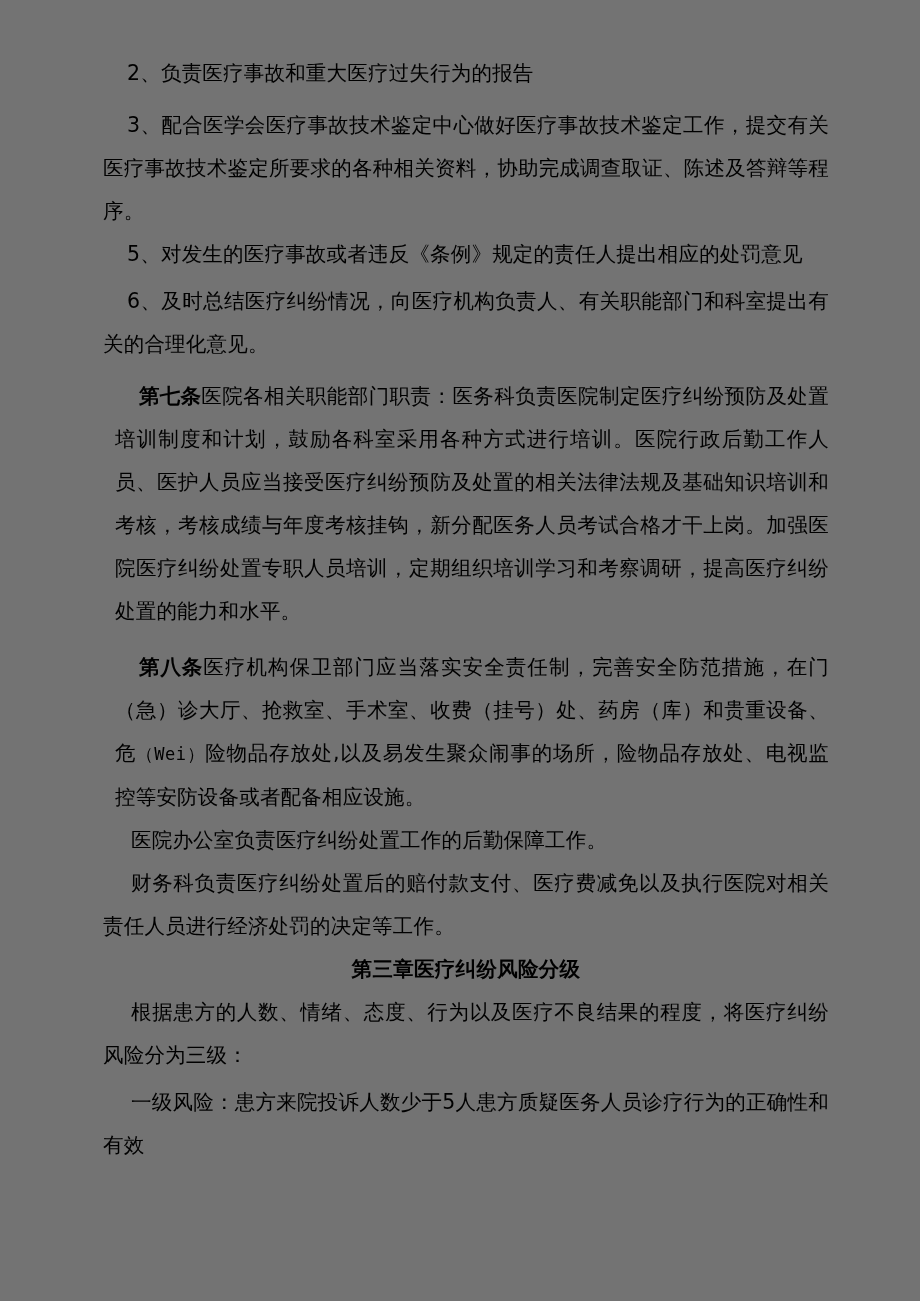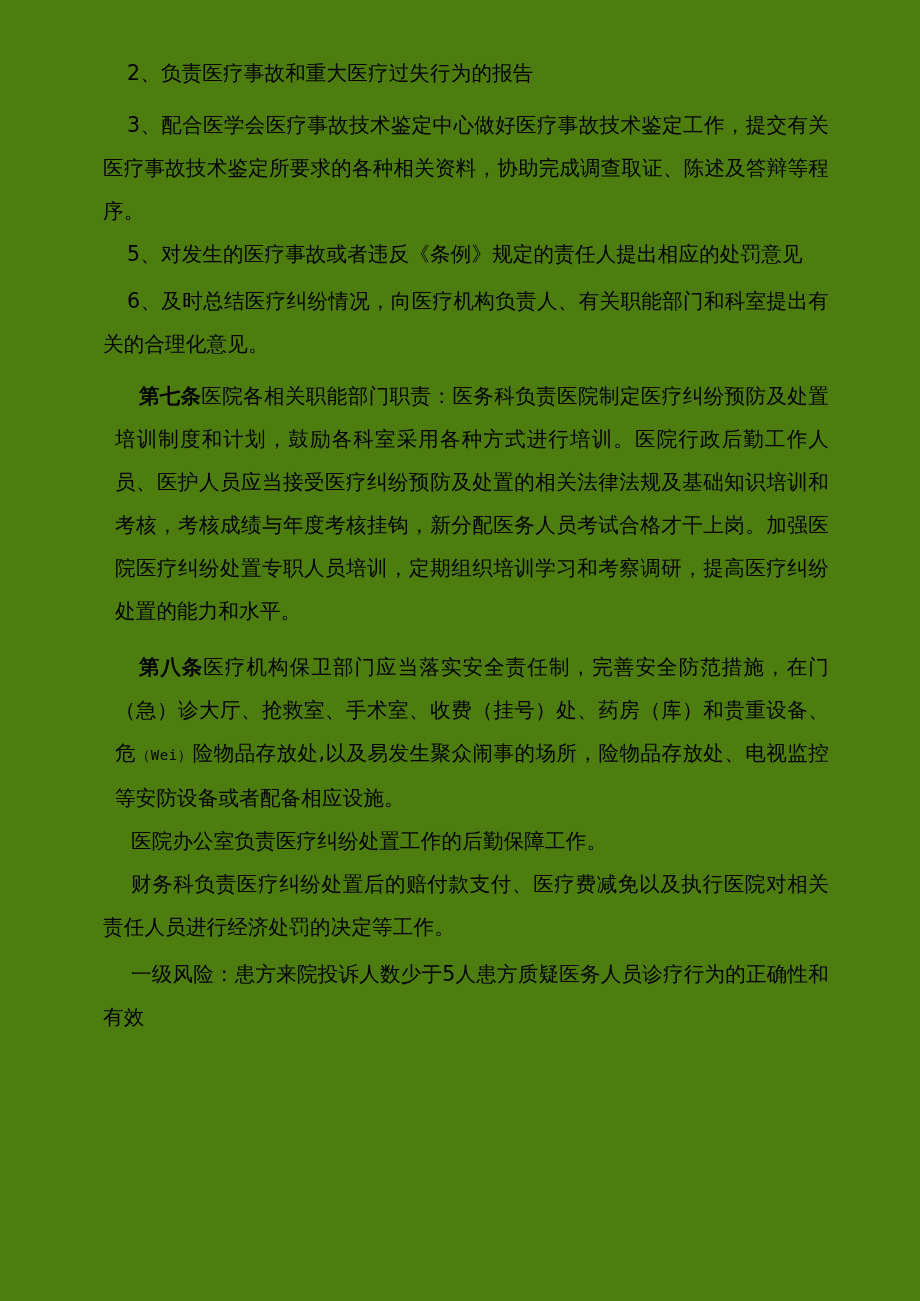"2、负责医疗事故和重大医疗过失行为的报告" .page { background: #4d7c0f -> #737373 }
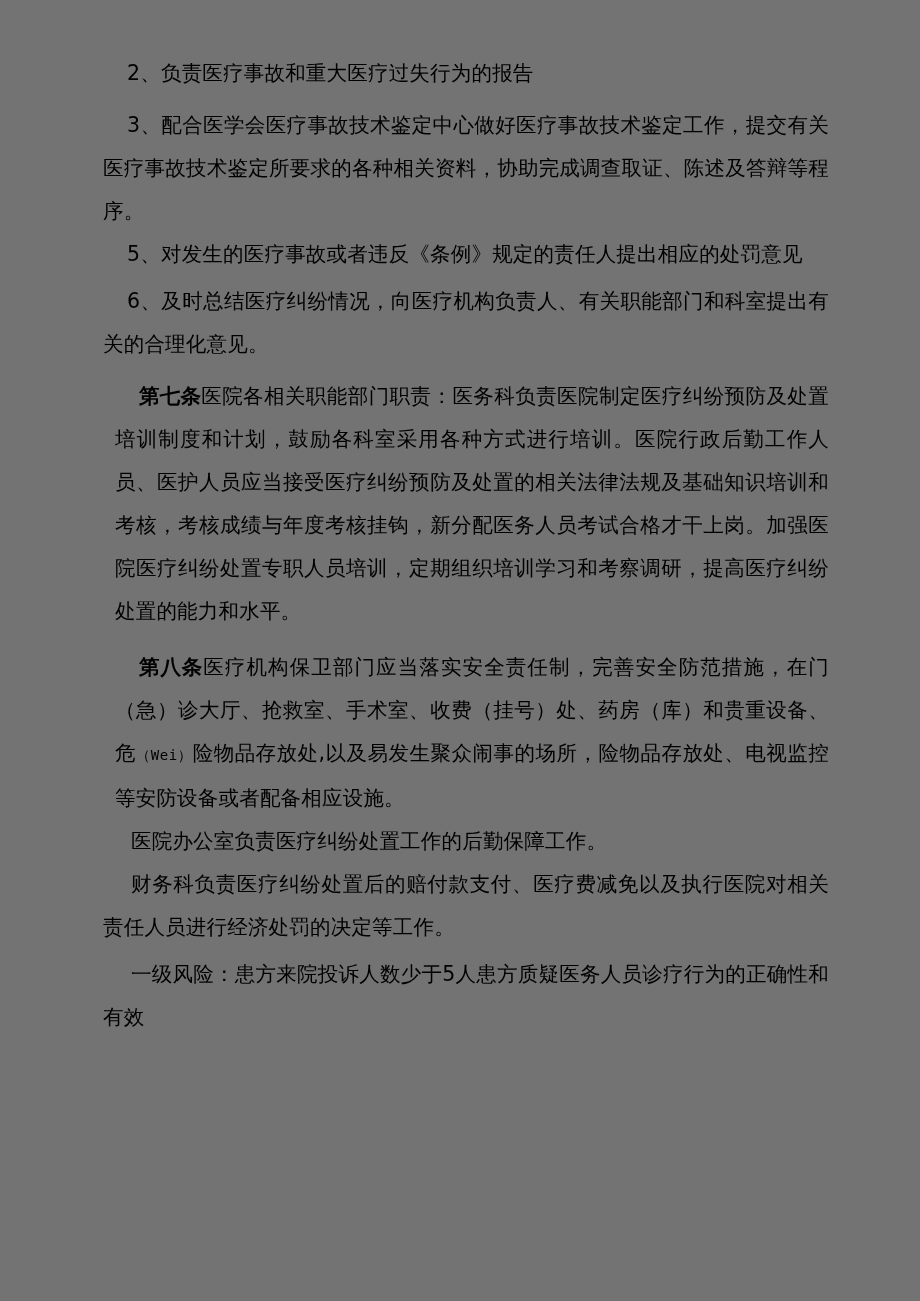"（Wei）" .latin { font-size: 14px -> 17px }
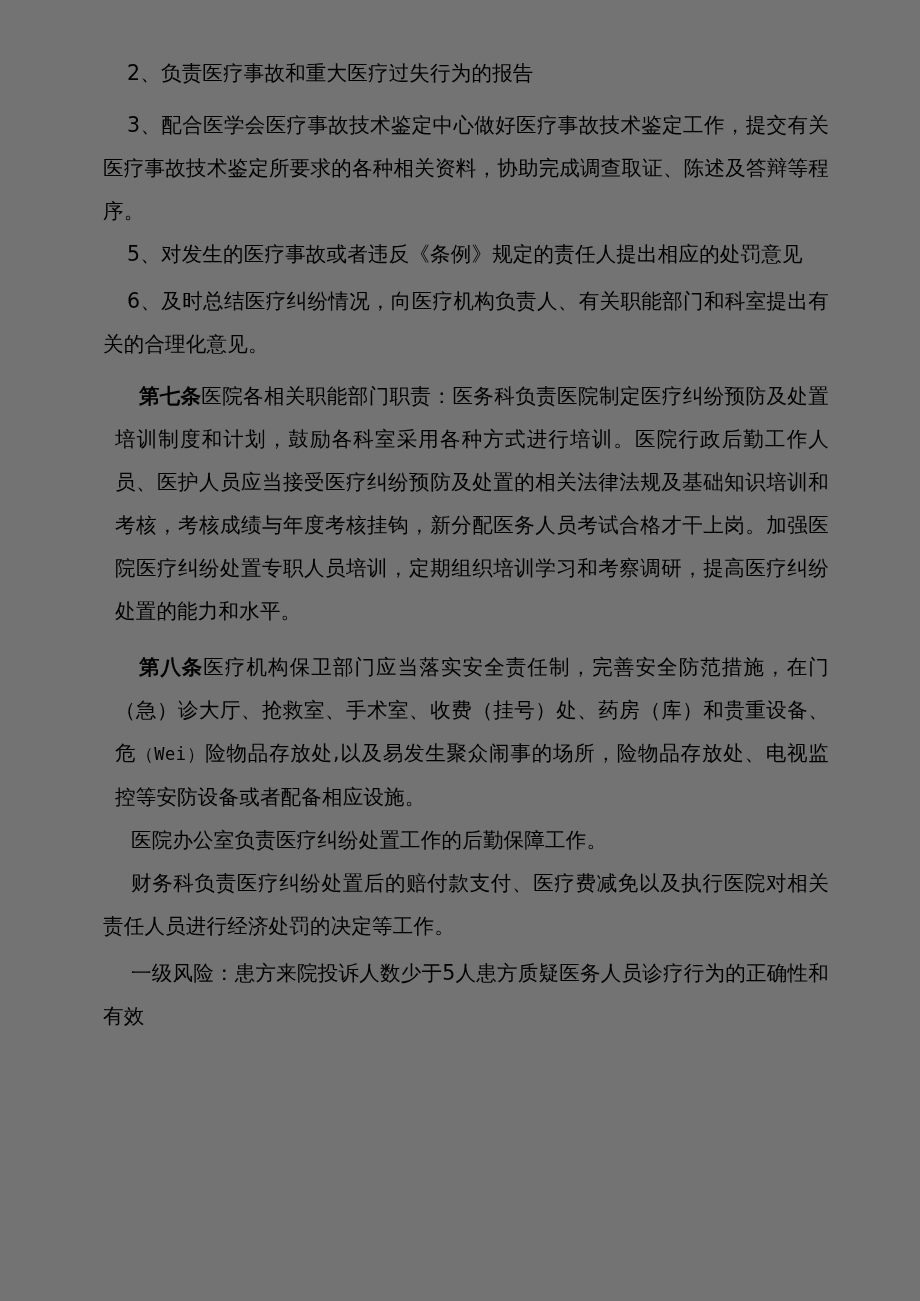"第三章医疗纠纷风险分级" h2.chapter { html: none -> <h2>第三章医疗纠纷风险分级</h2> }
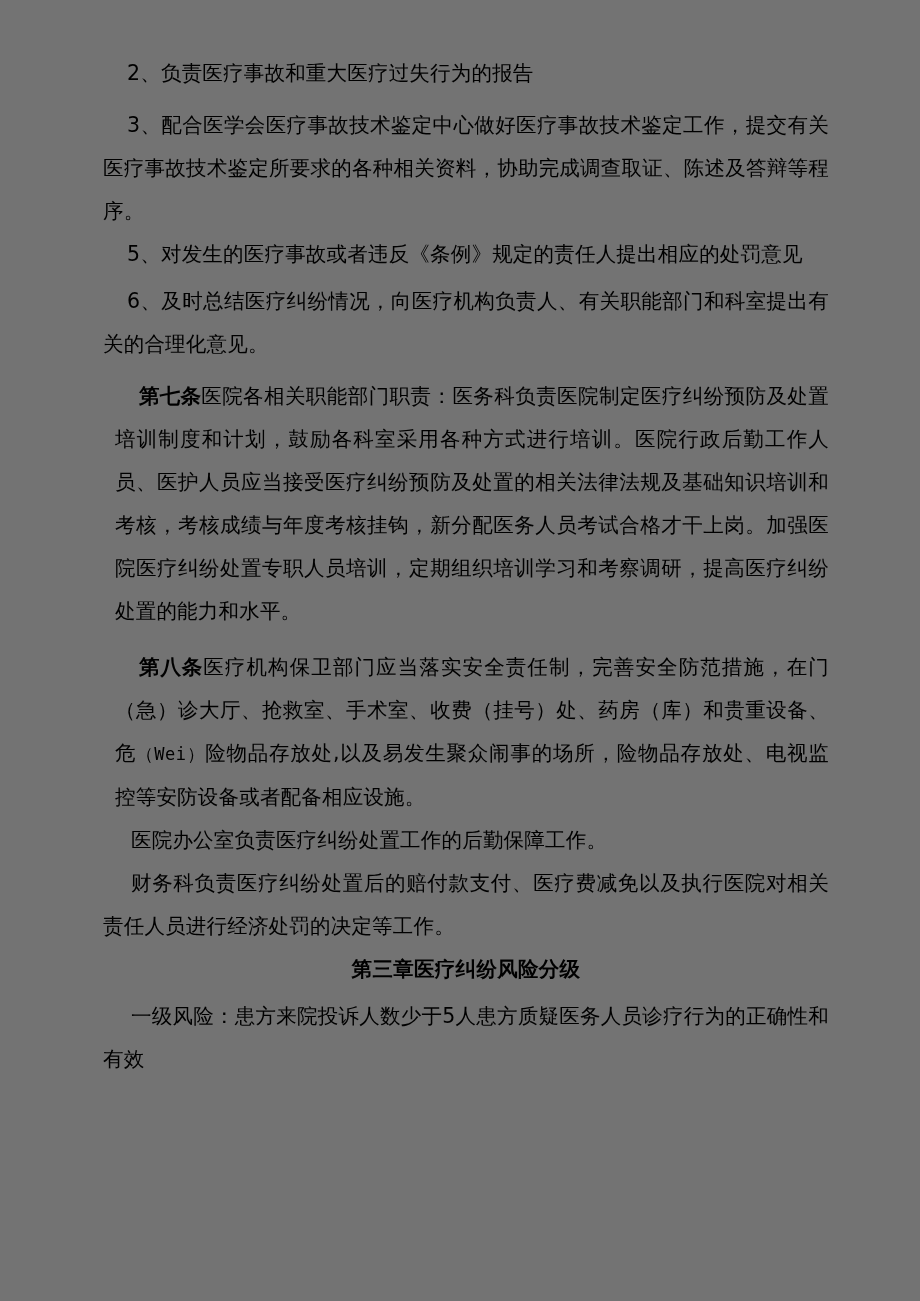"根据患方的人数、情绪、态度、行为以及医疗不良结果的程度，将医疗纠纷风险分为三级：" p.para { html: none -> <p>根据患方的人数、情绪、态度、行为以及医疗不良结果的程度，将医疗纠纷风险分为三级：</p> }
